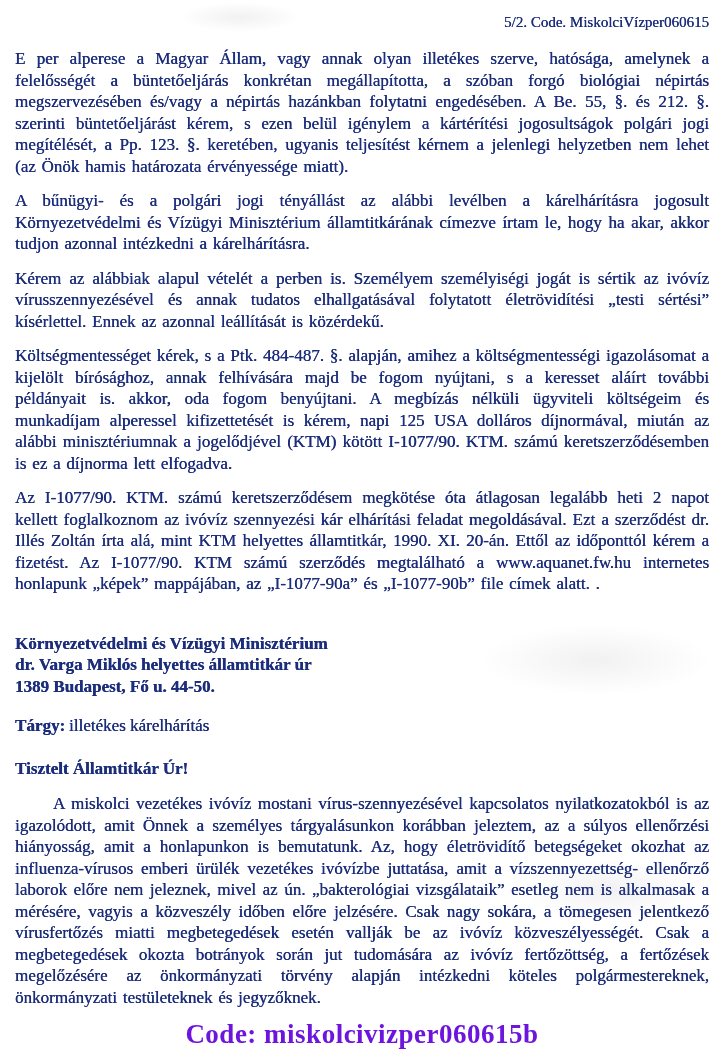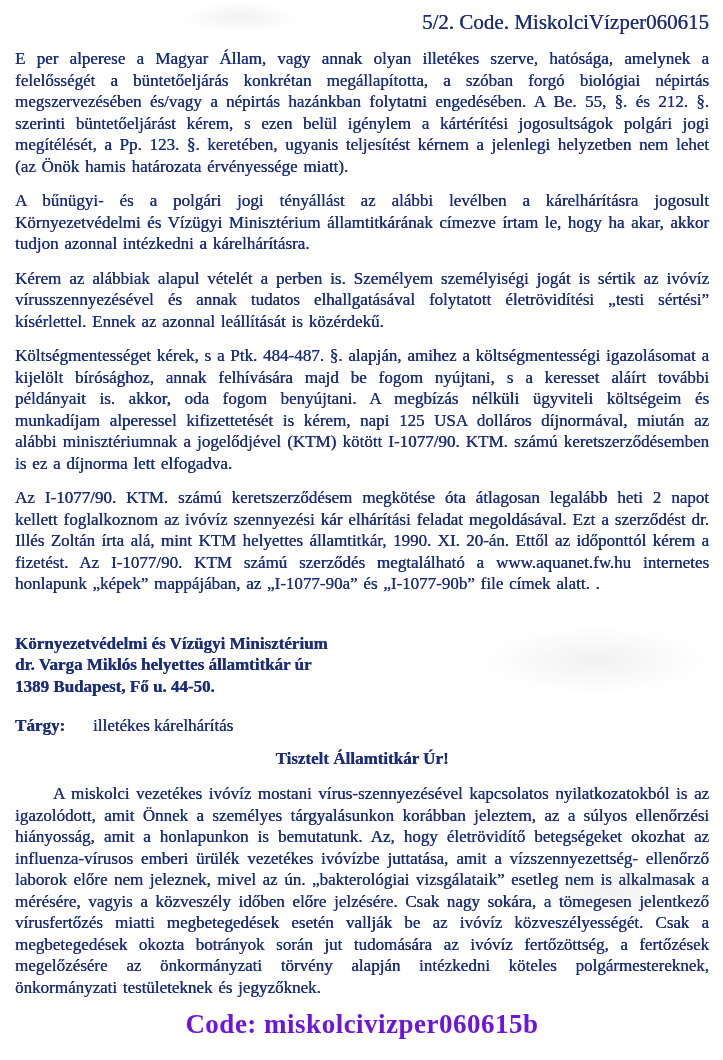"5/2. Code. MiskolciVízper060615" .doc-header { font-size: 21px -> 15px }
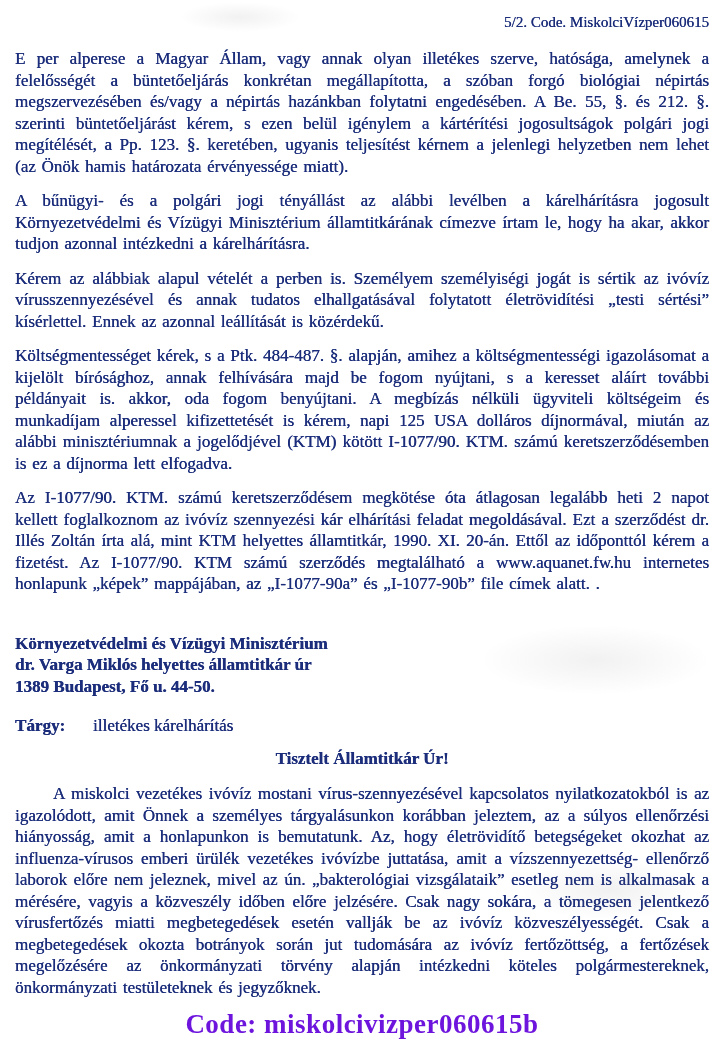"Tárgy:" .subject-line .lbl { margin-right: 28px -> 4px }
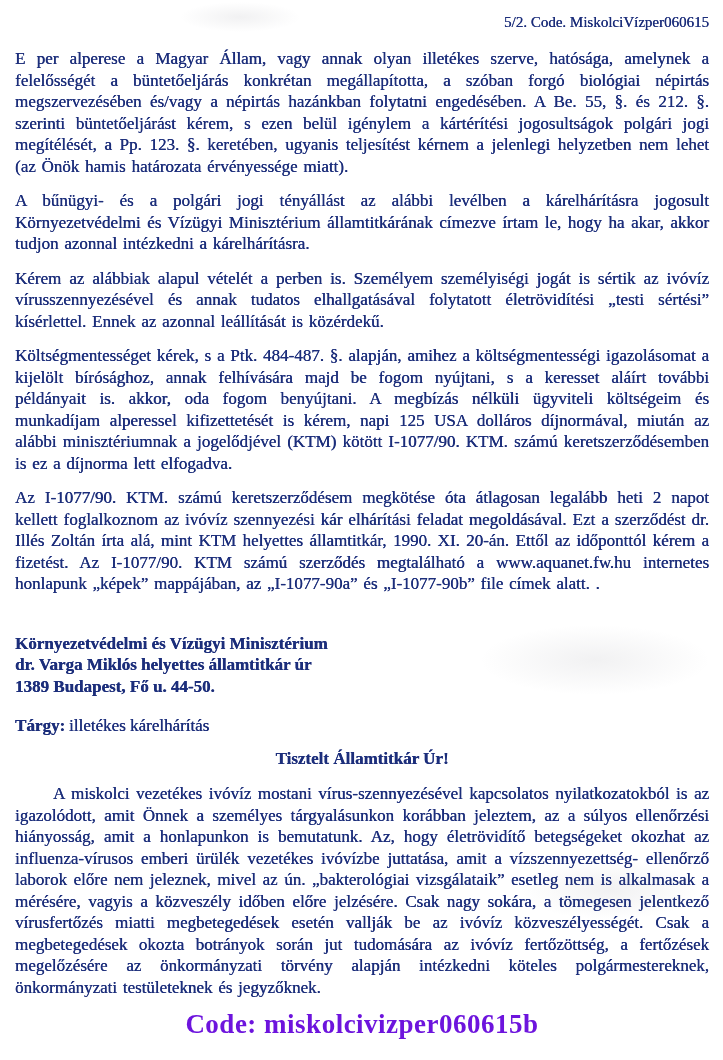"Tisztelt Államtitkár Úr!" .salutation { margin-top: 12px -> 22px; text-align: center -> none }
